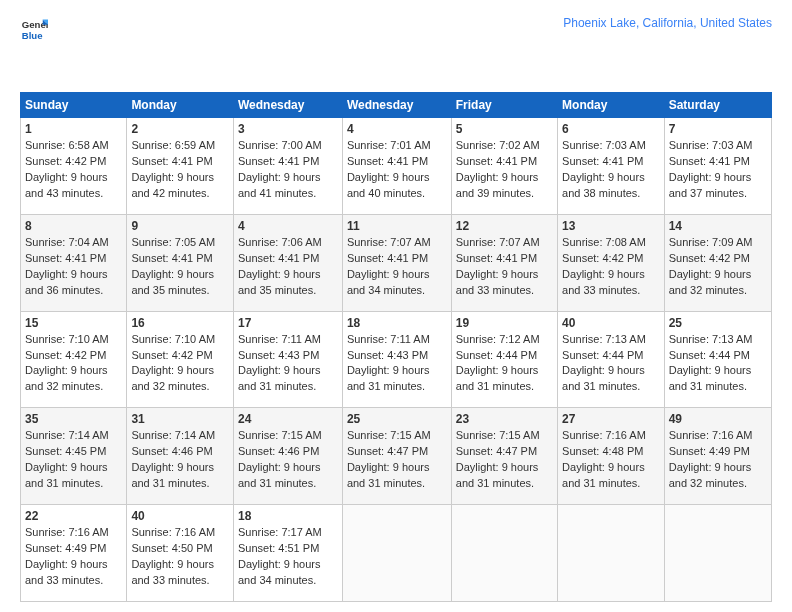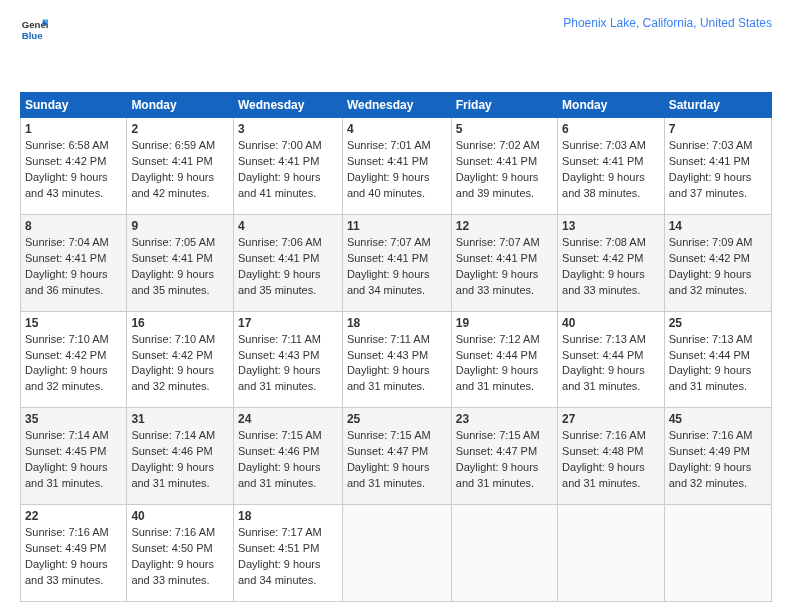"45" span.day-num { text: 45 -> 49 }
